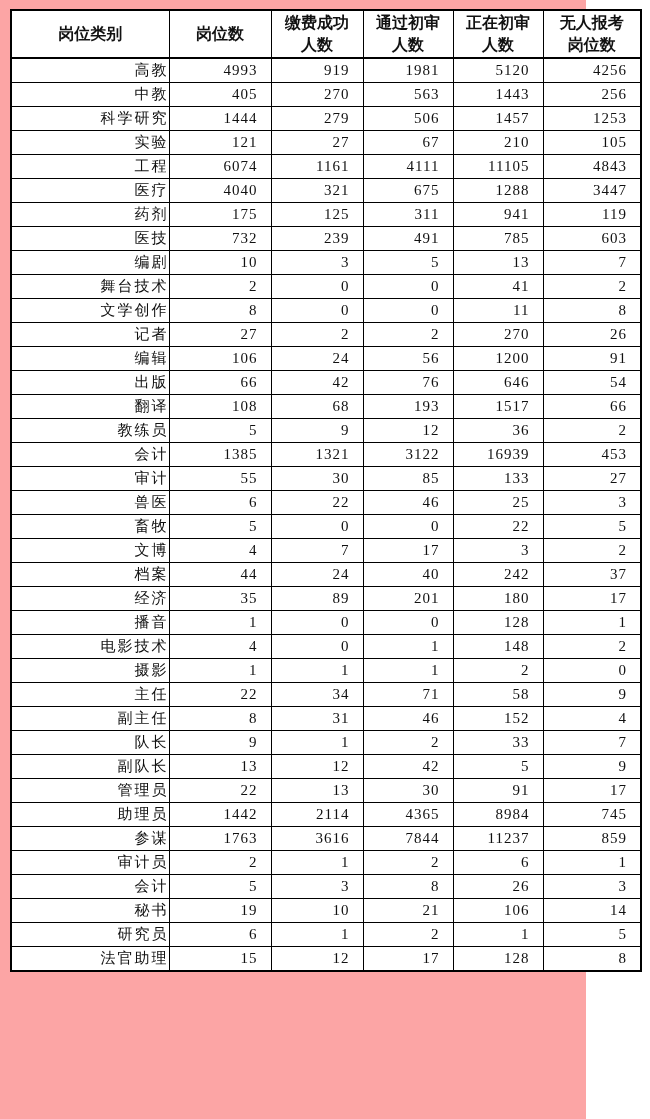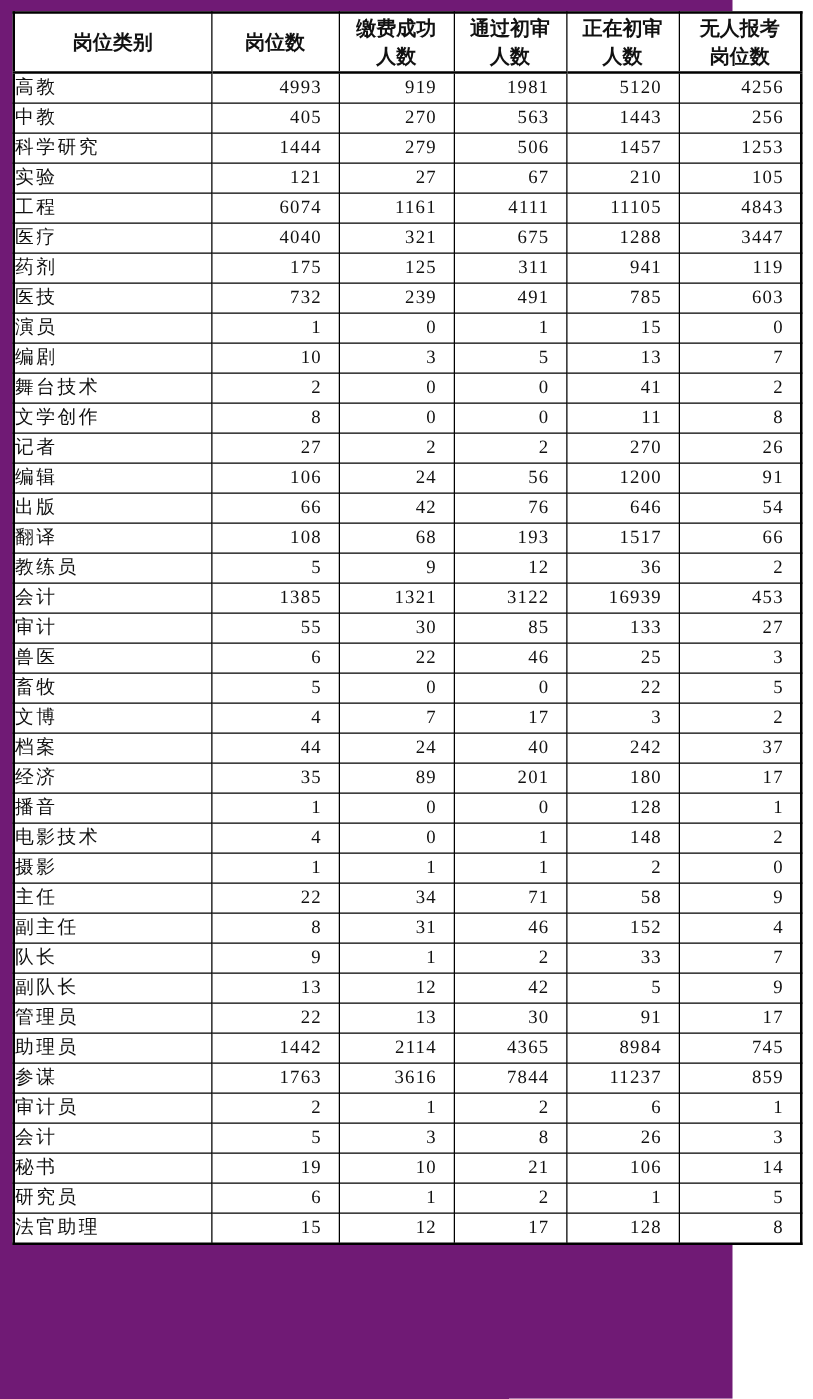"岗位类别" .page { background: #701a75 -> #fca5a5 }
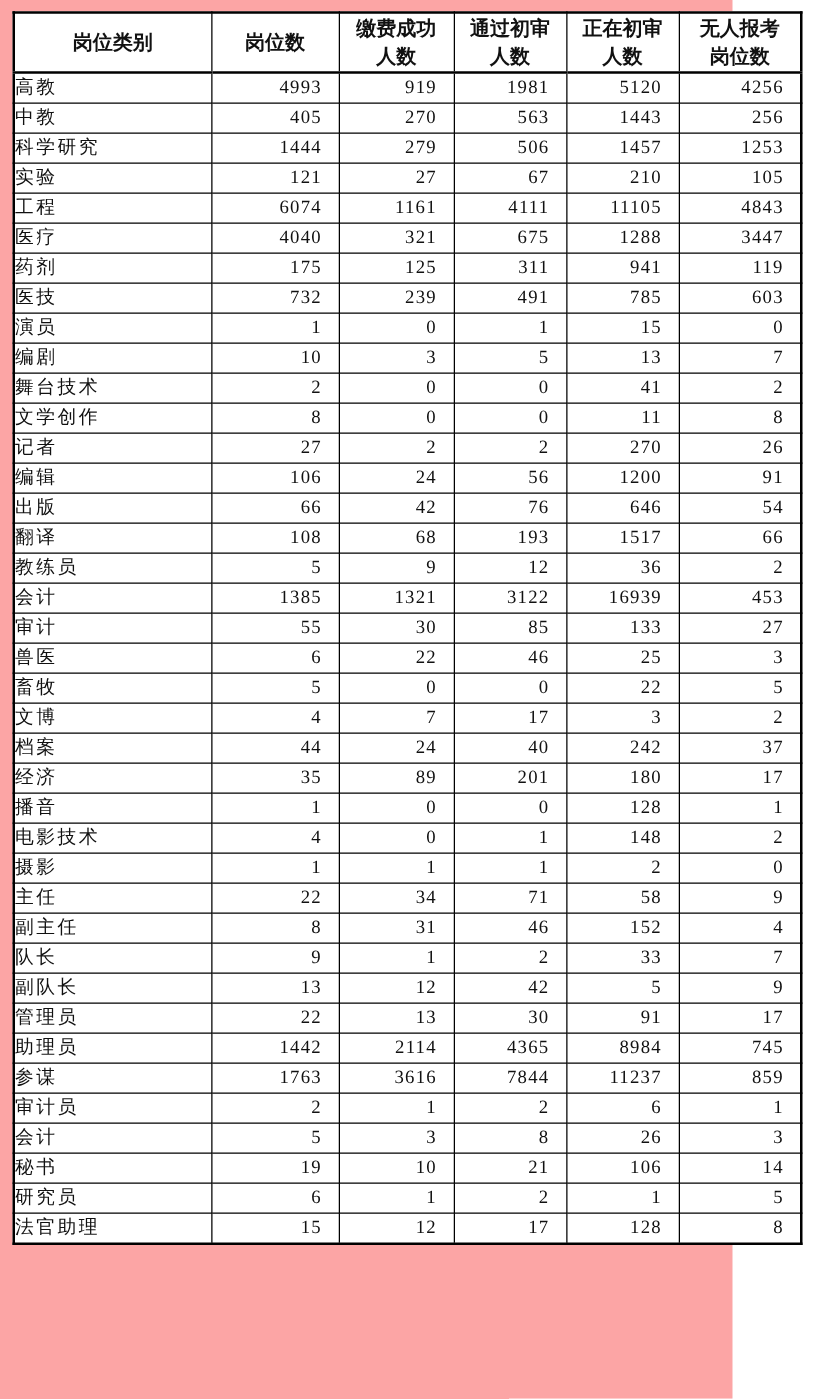"高教" td.cat { text-align: left -> right }
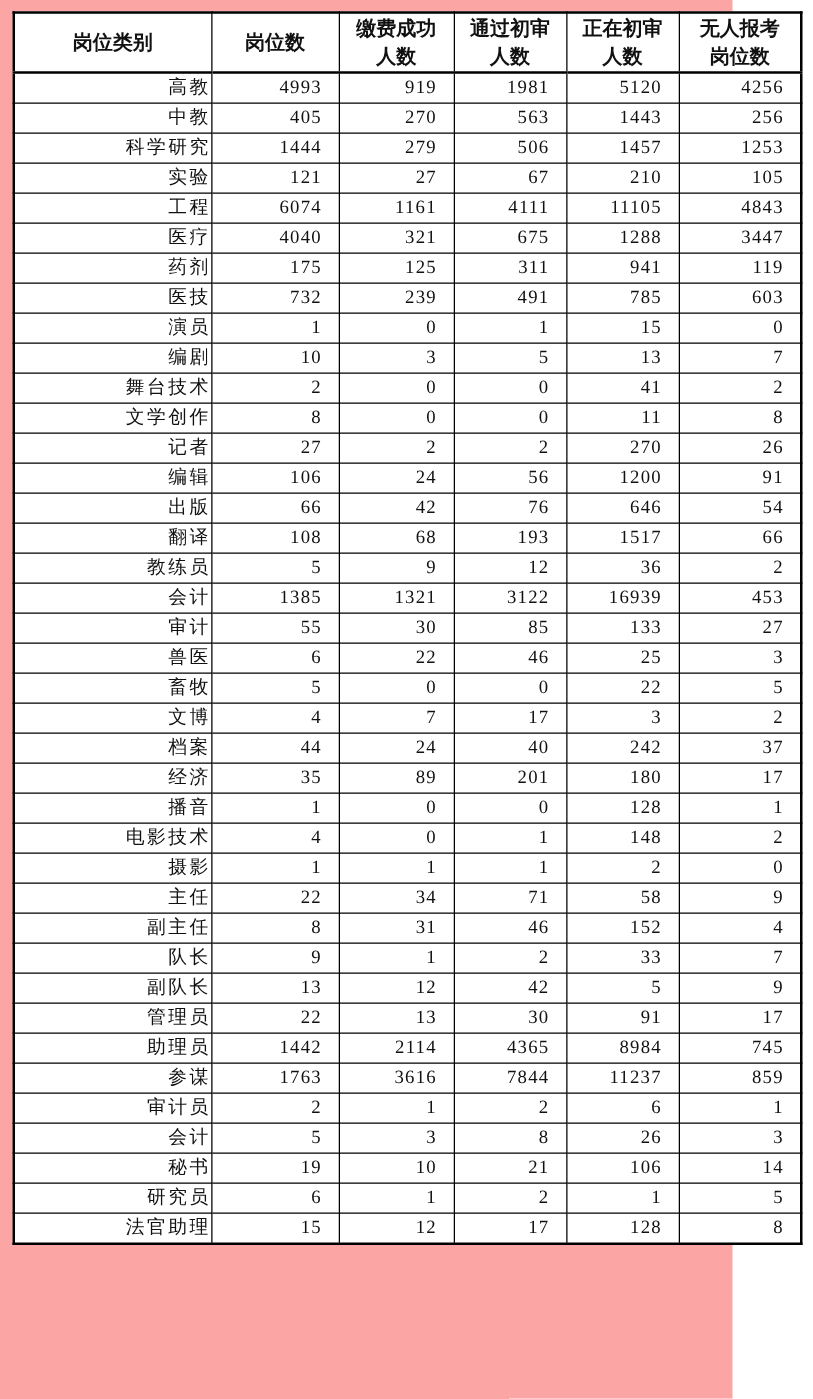"演员" tr { html: <tr> <td>演员</td> <td>1</td> <td>0</td> <td>1</td> <td>15</td> <td>0</td> </tr> -> none }
